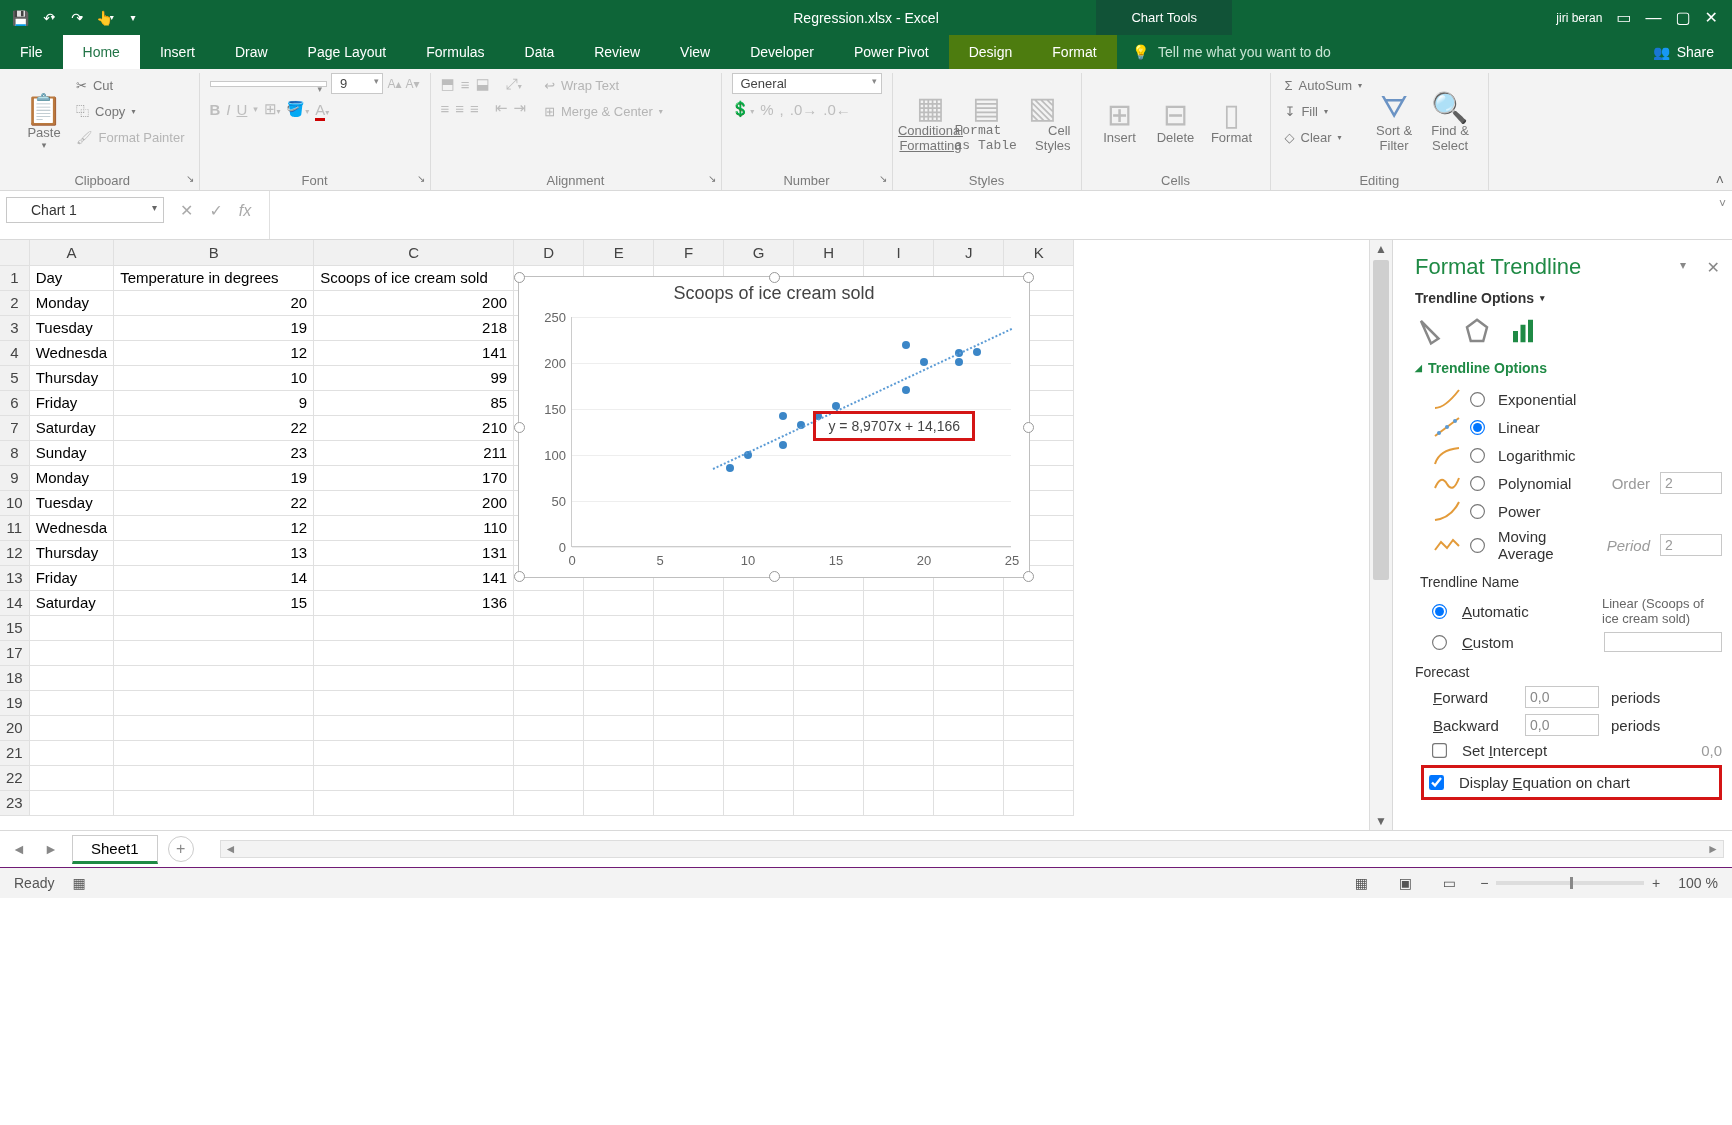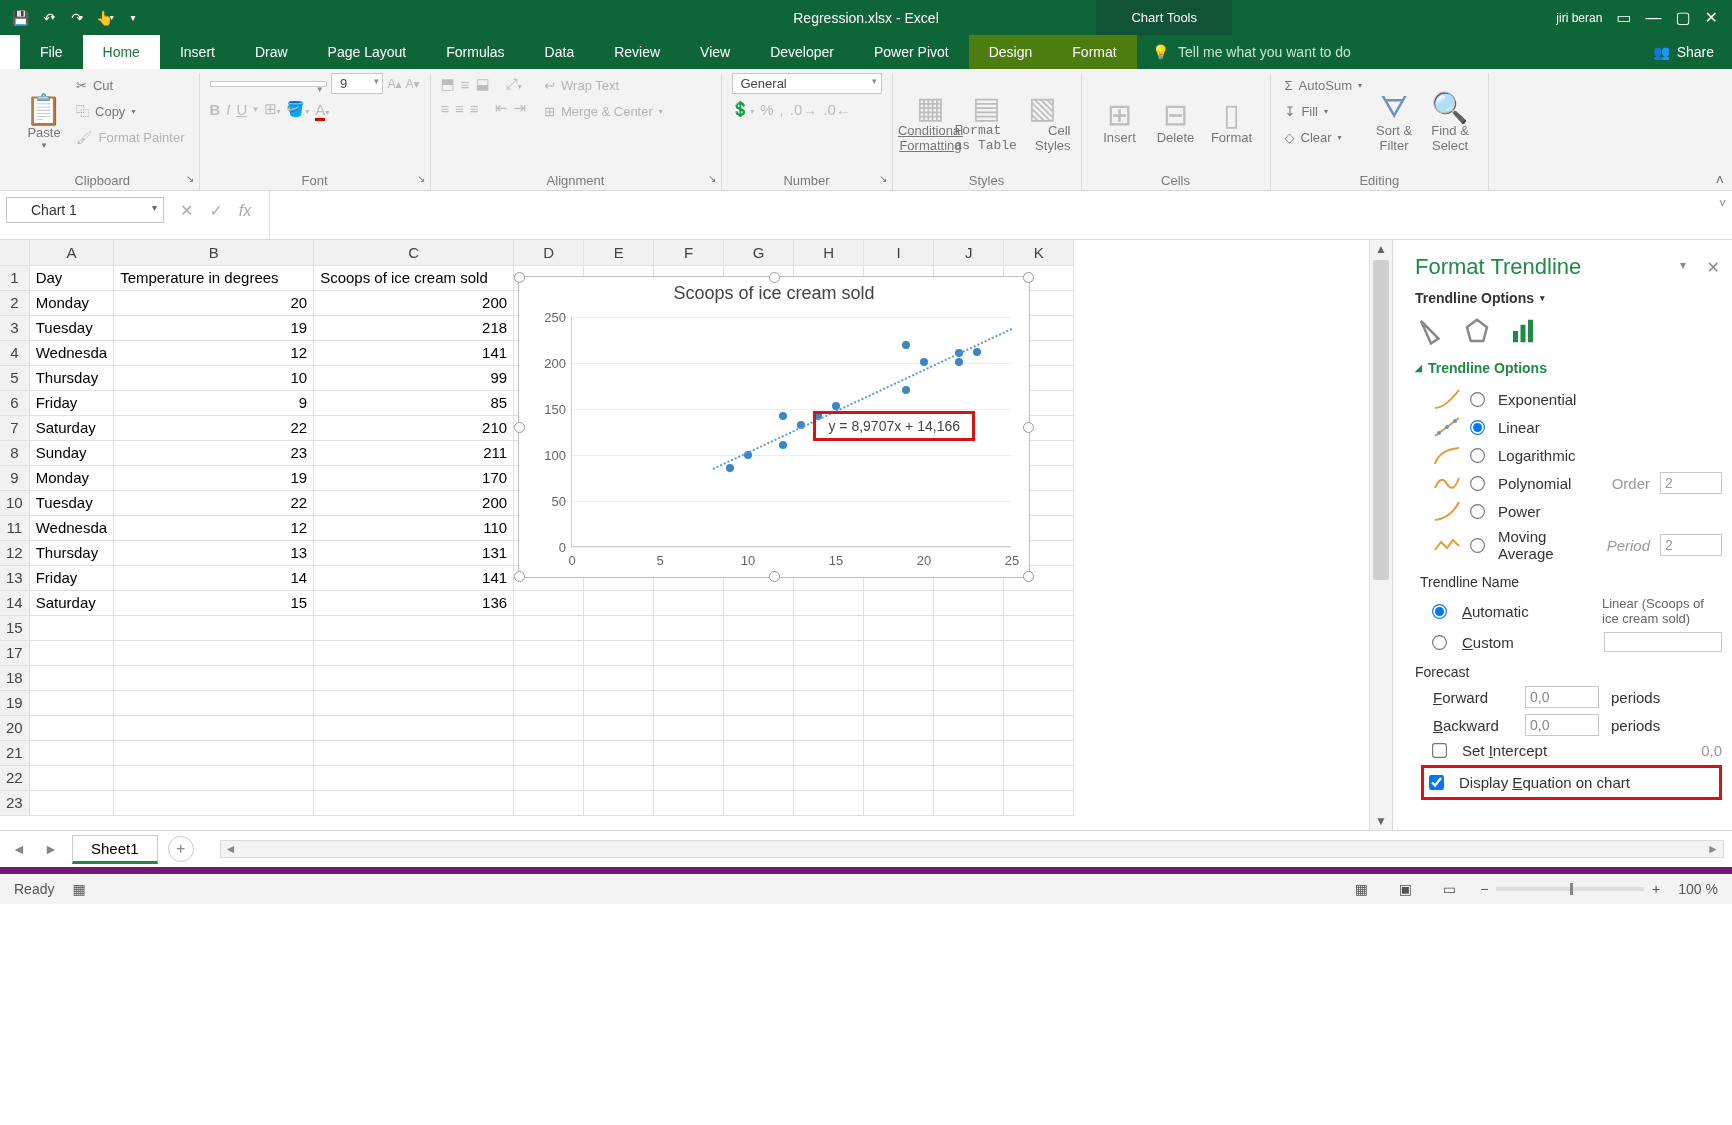"File" .tabs { margin-left: 20px -> none }
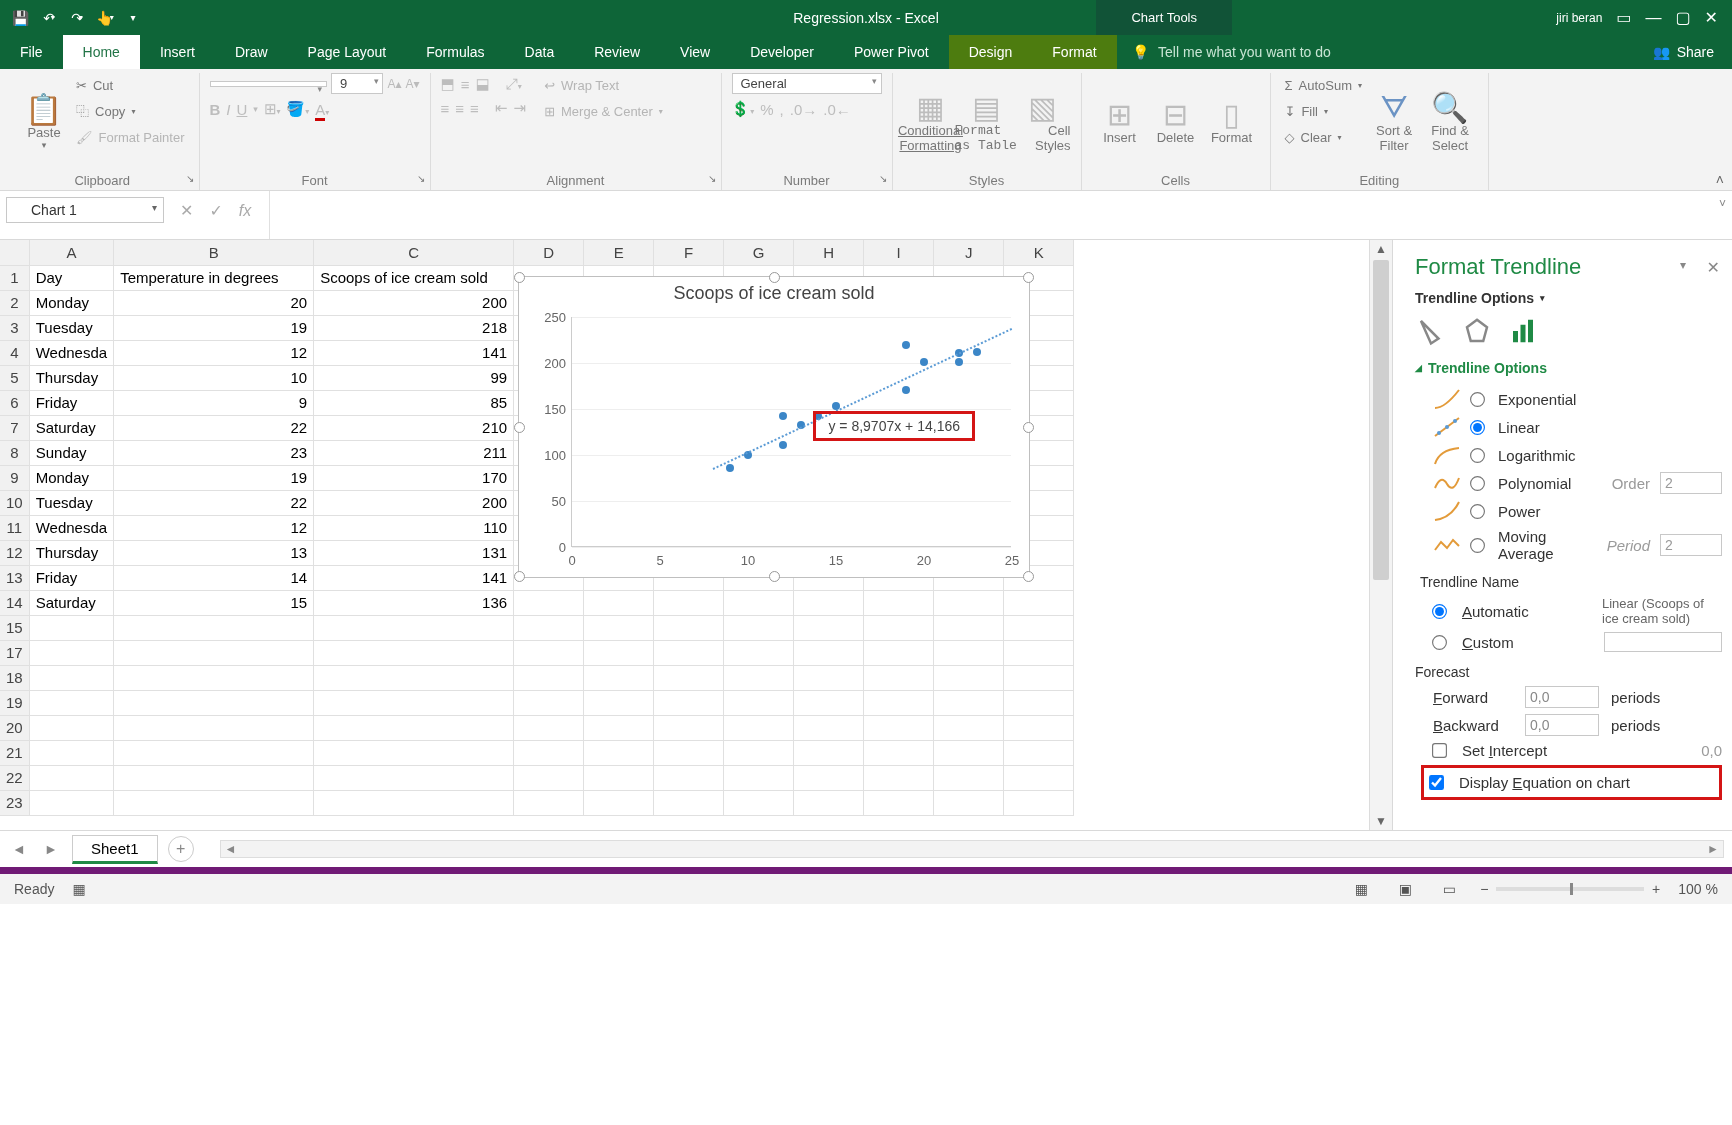"Ready" .statusbar { border-top: 7px solid #701a75 -> 1px solid #701a75 }
